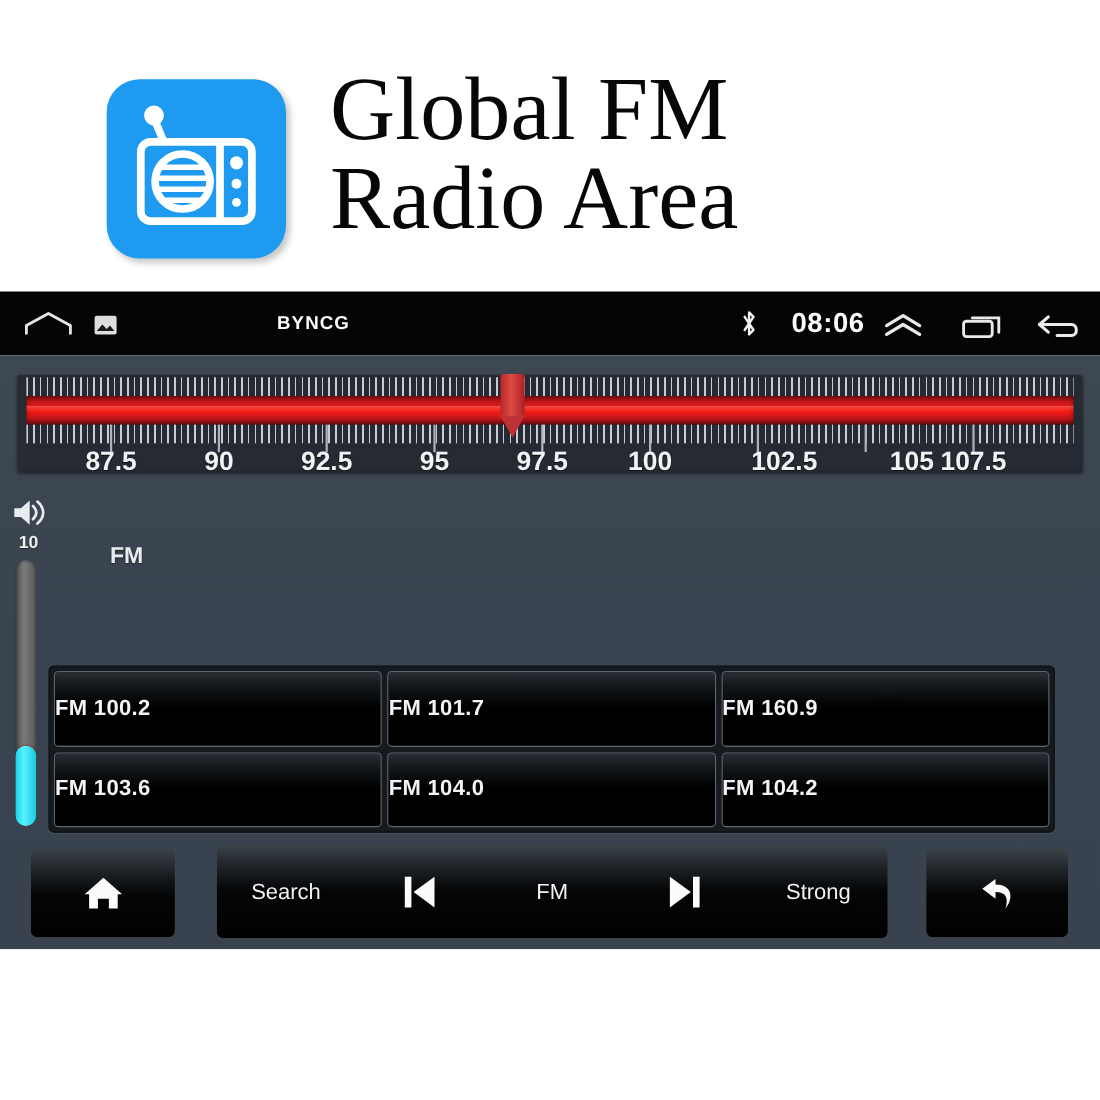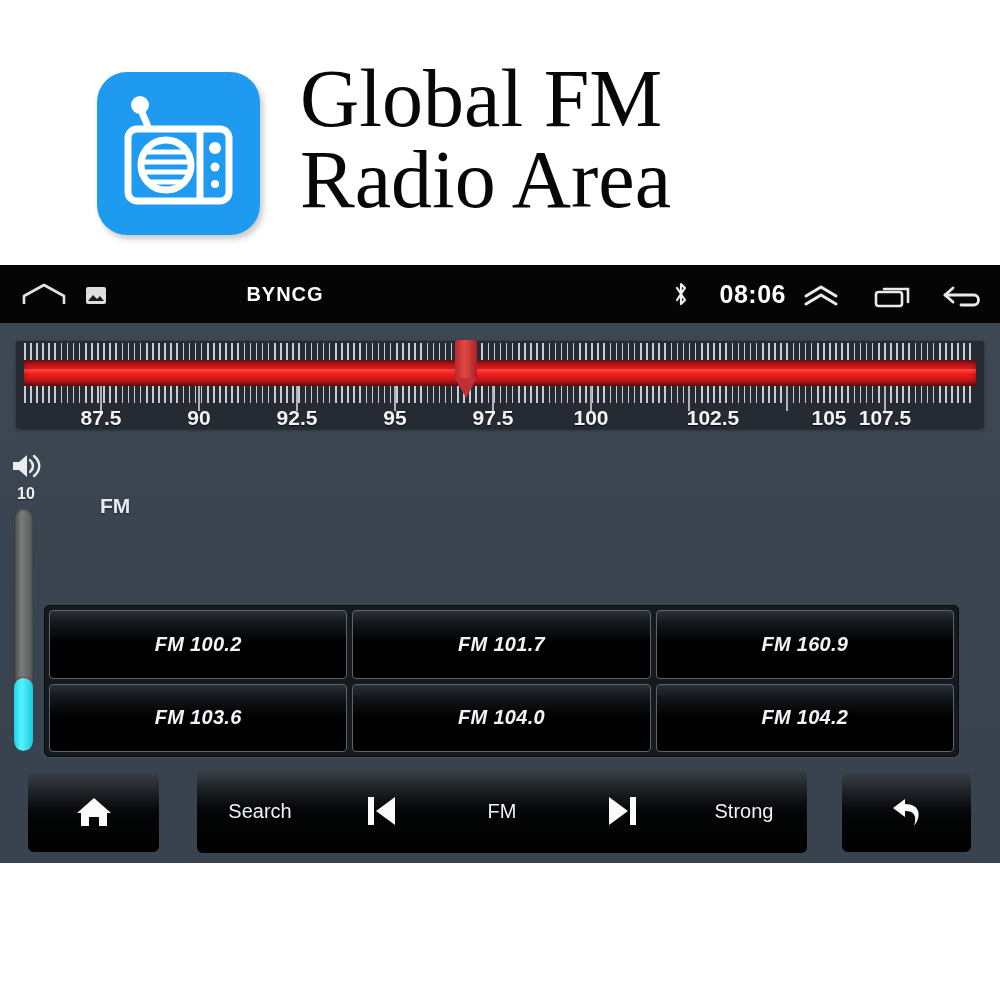"BYNCG" .sb-label { font-size: 20px -> 17px }
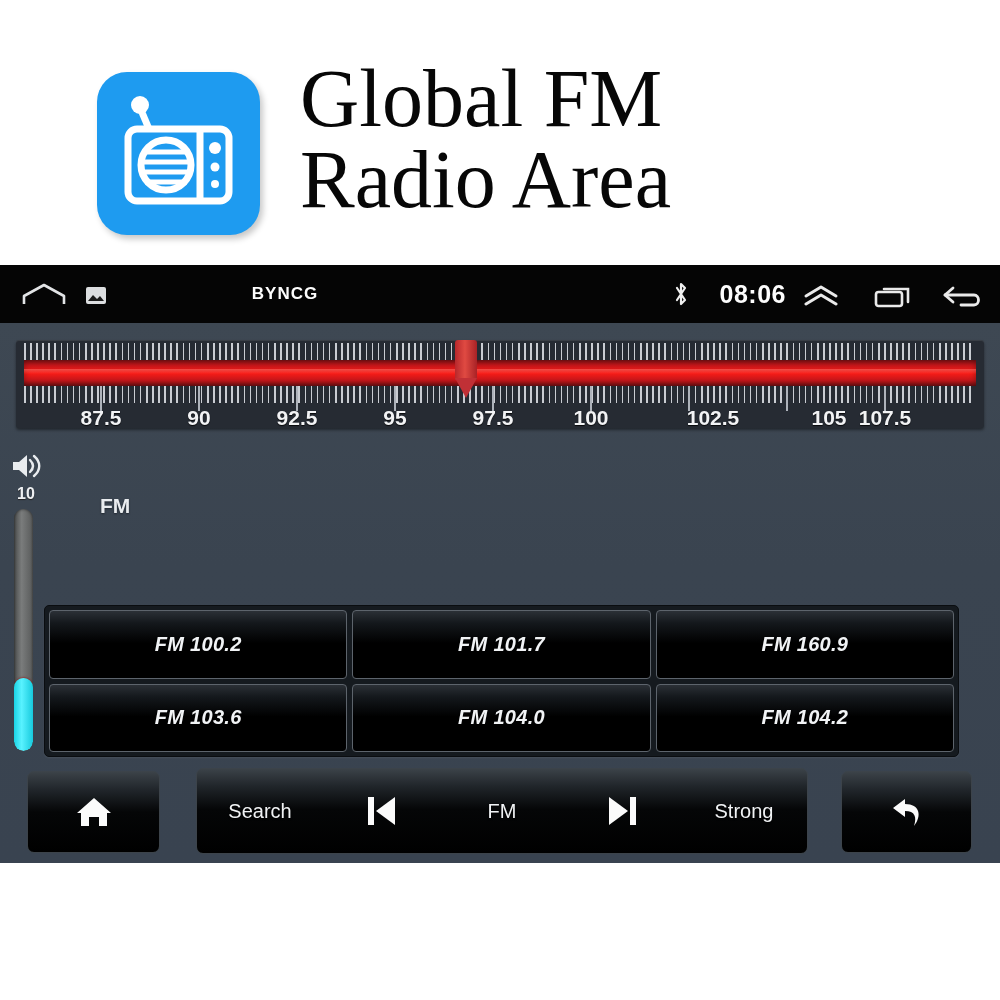"87.5" .dial-labels span { font-size: 21px -> 24px }
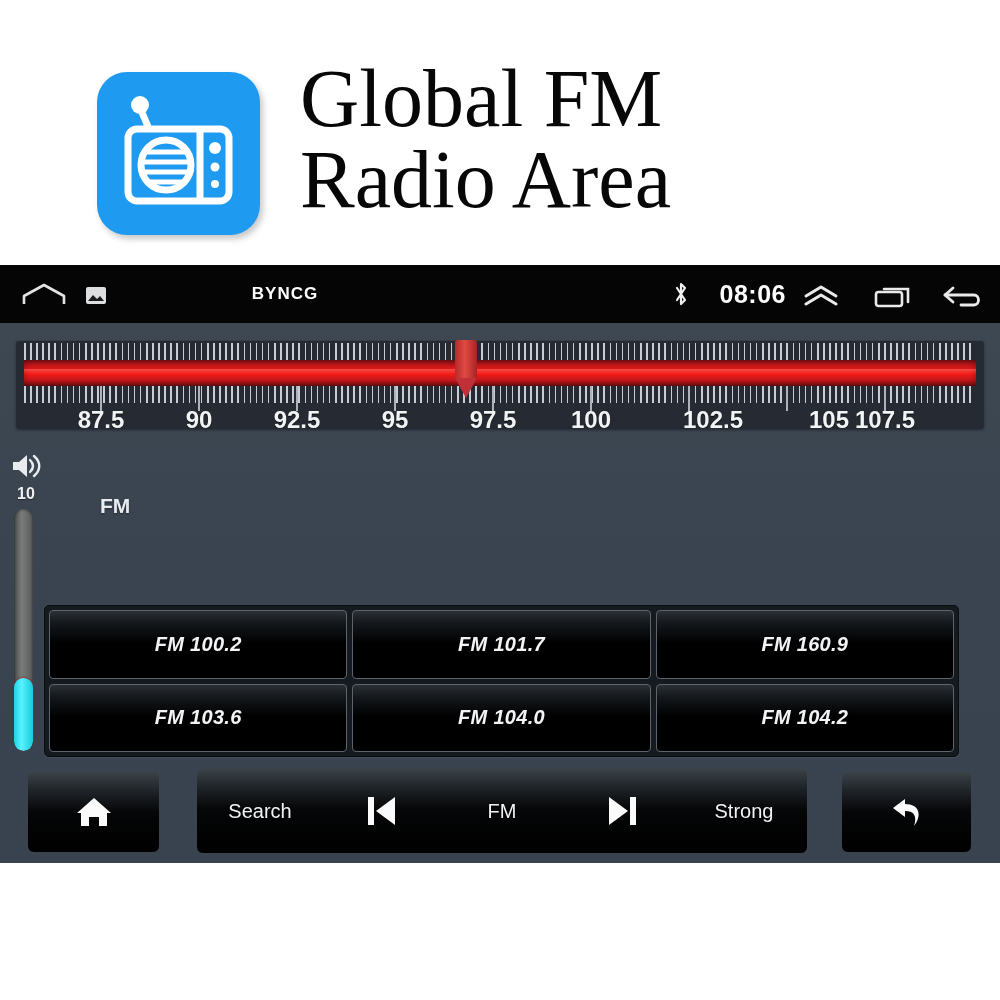"FM 100.2" .preset { font-style: italic -> none; justify-content: center -> flex-start }
